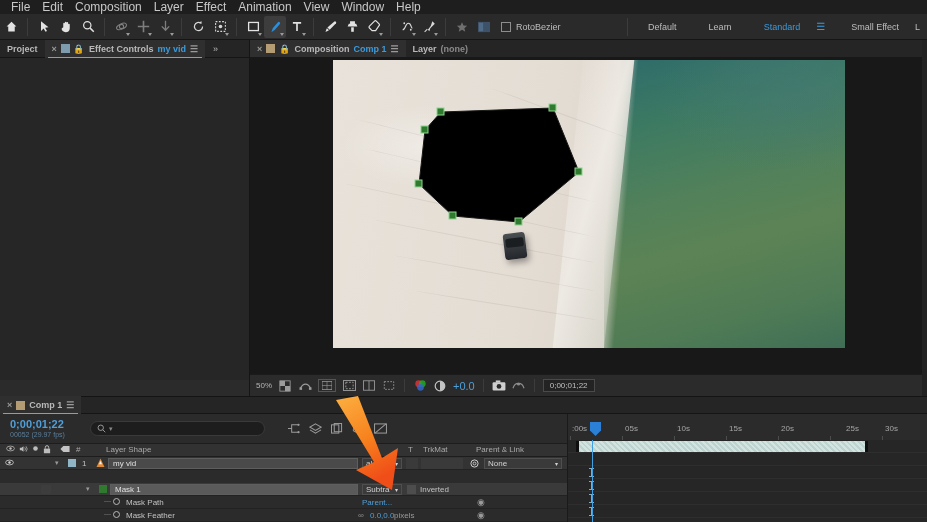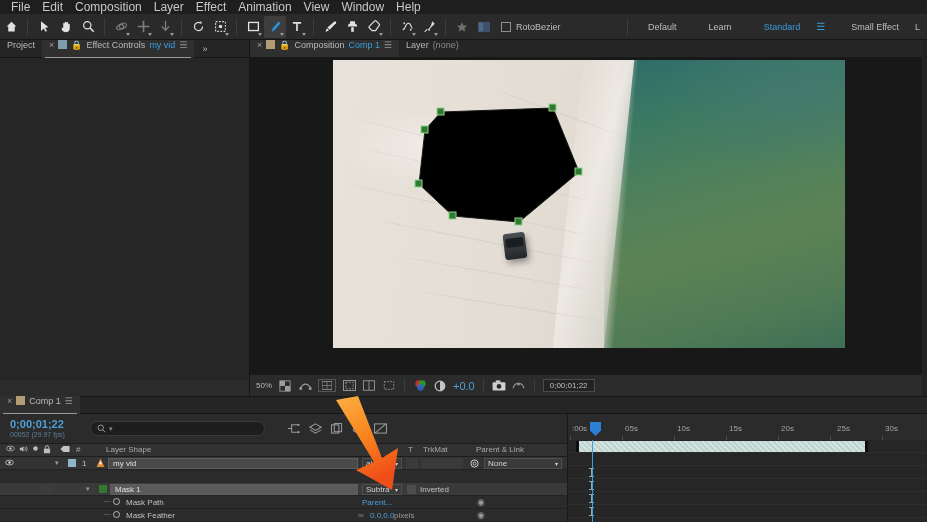"Project" .ptab { align-items: none -> center; font-weight: none -> bold }
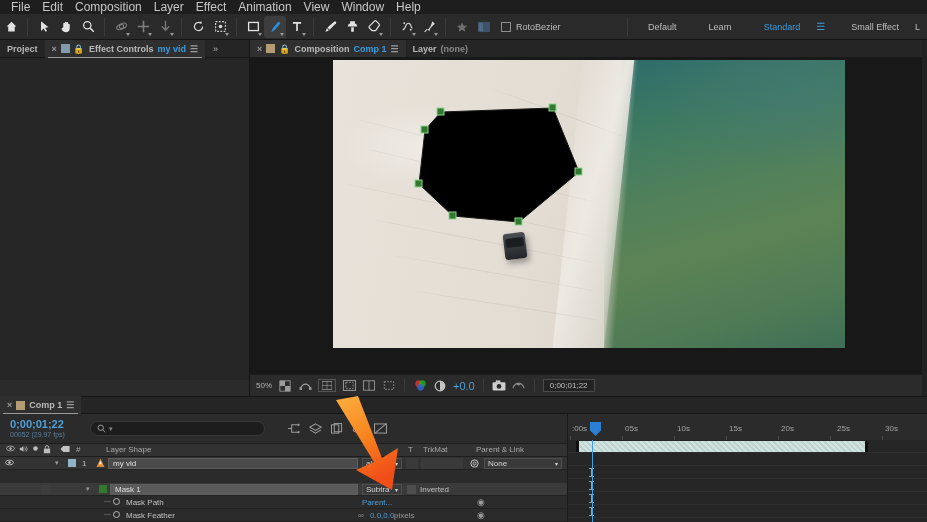"25s" div.rlabel { left: 269px -> 278px }
